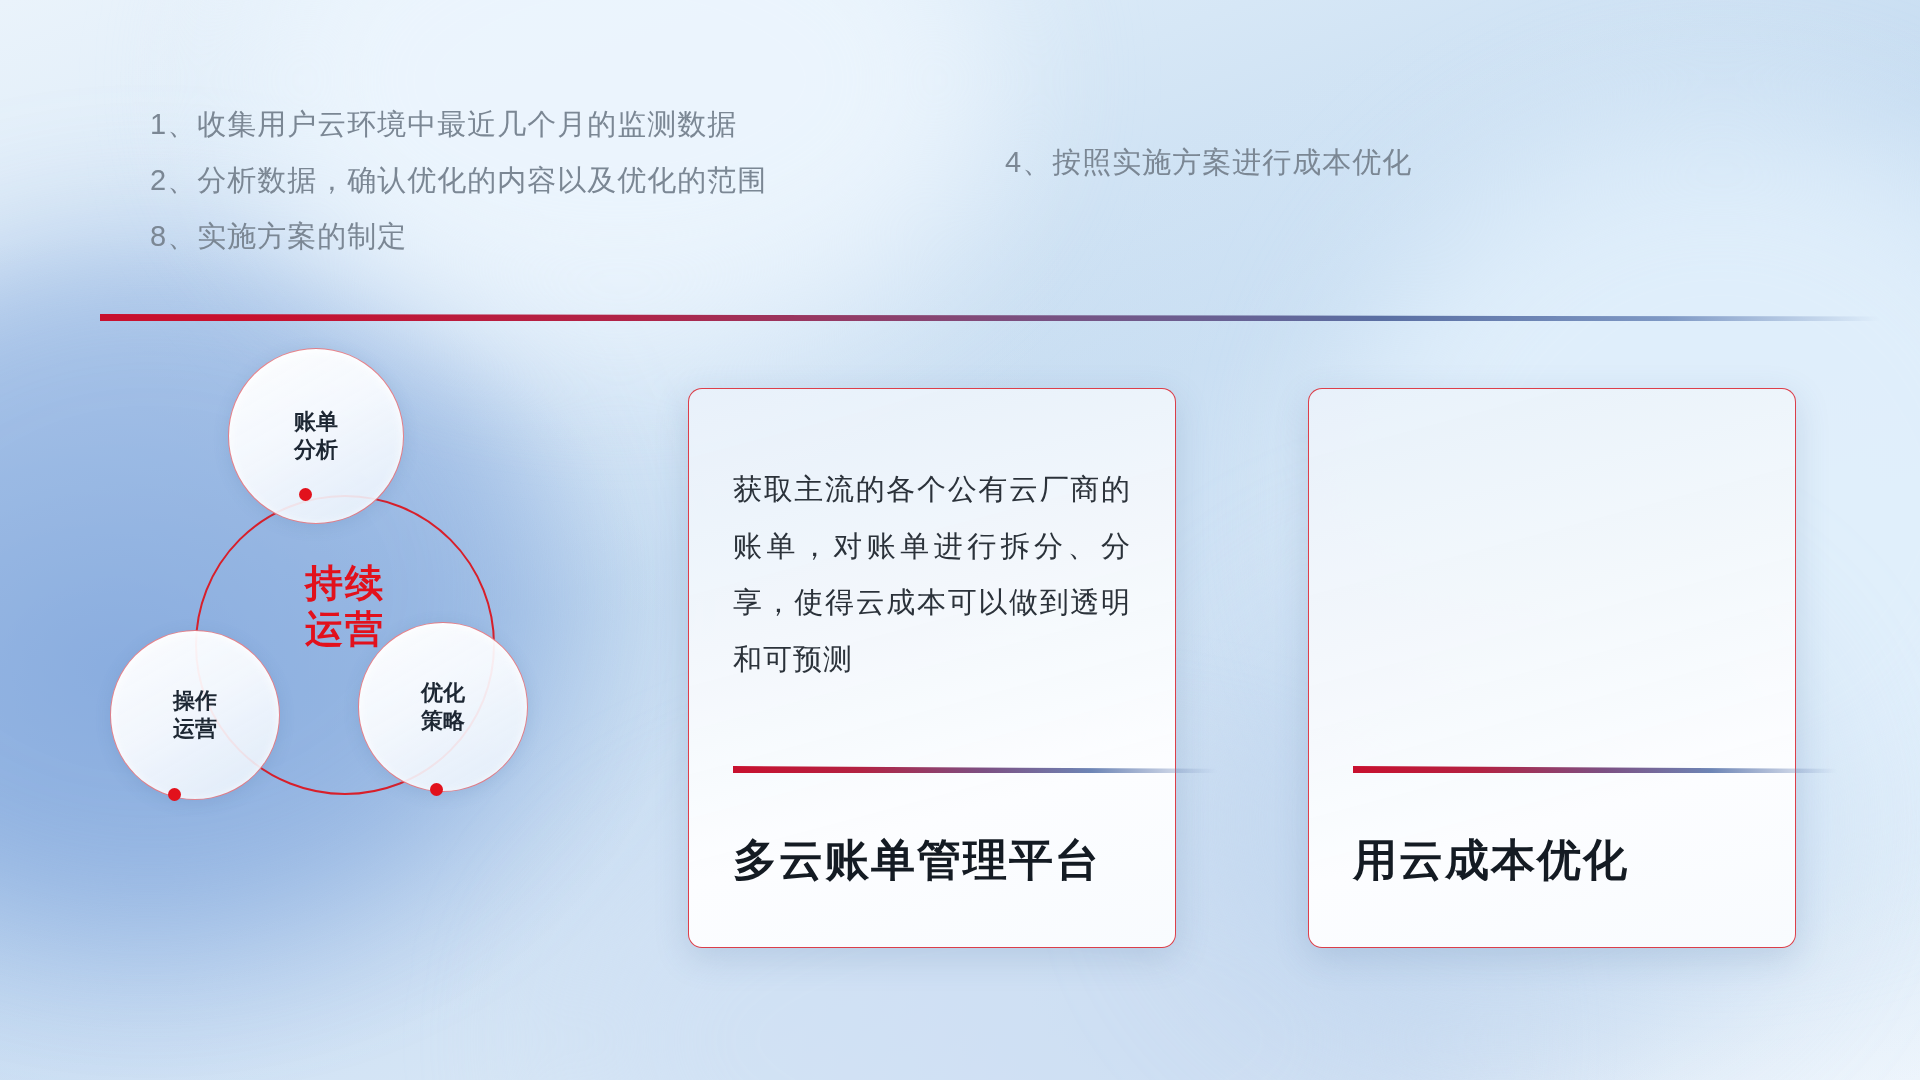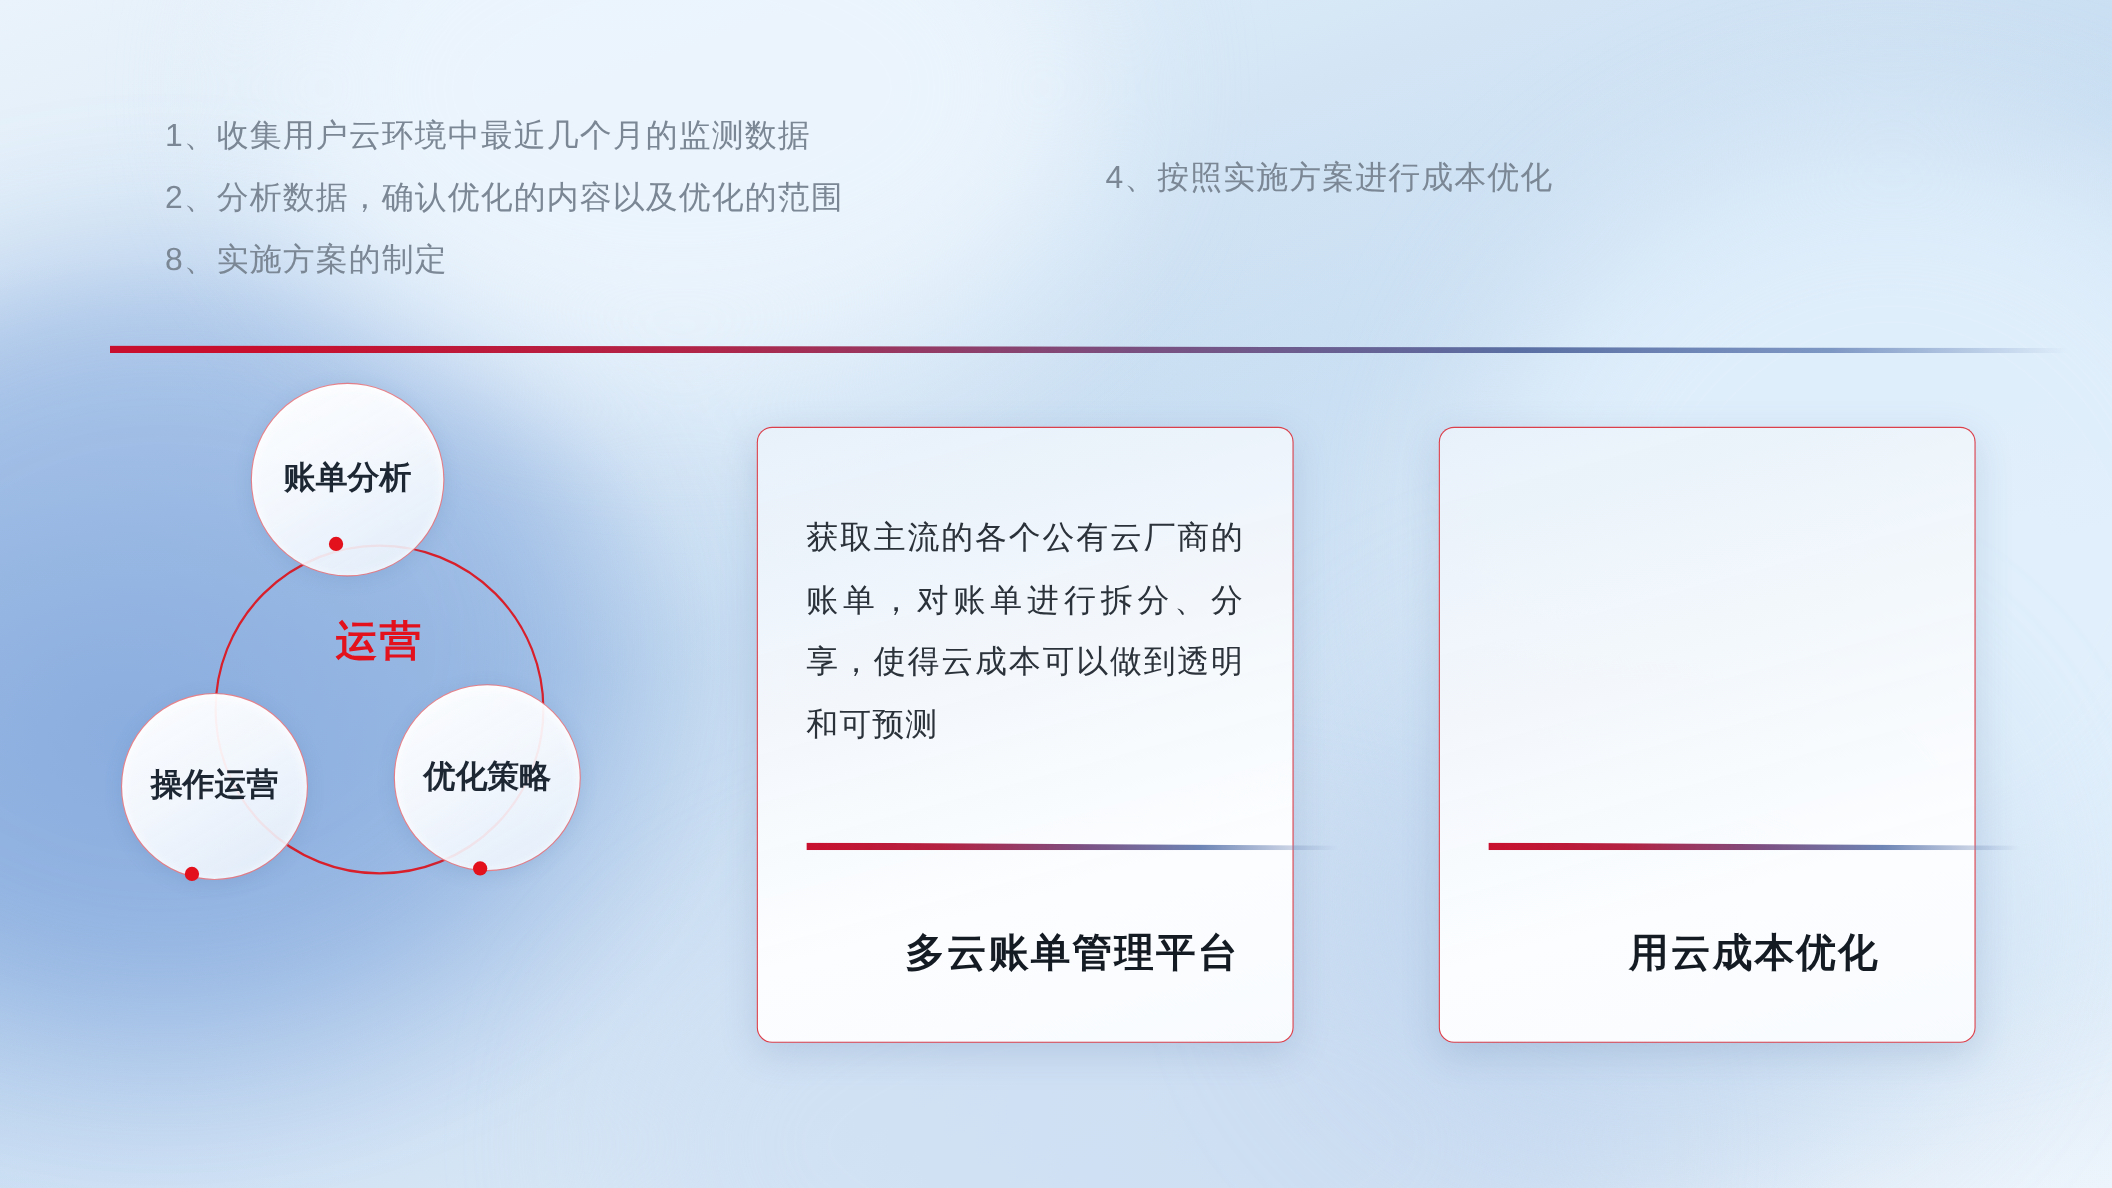"账单" .bubble { flex-direction: row -> column; font-size: 29px -> 22px }
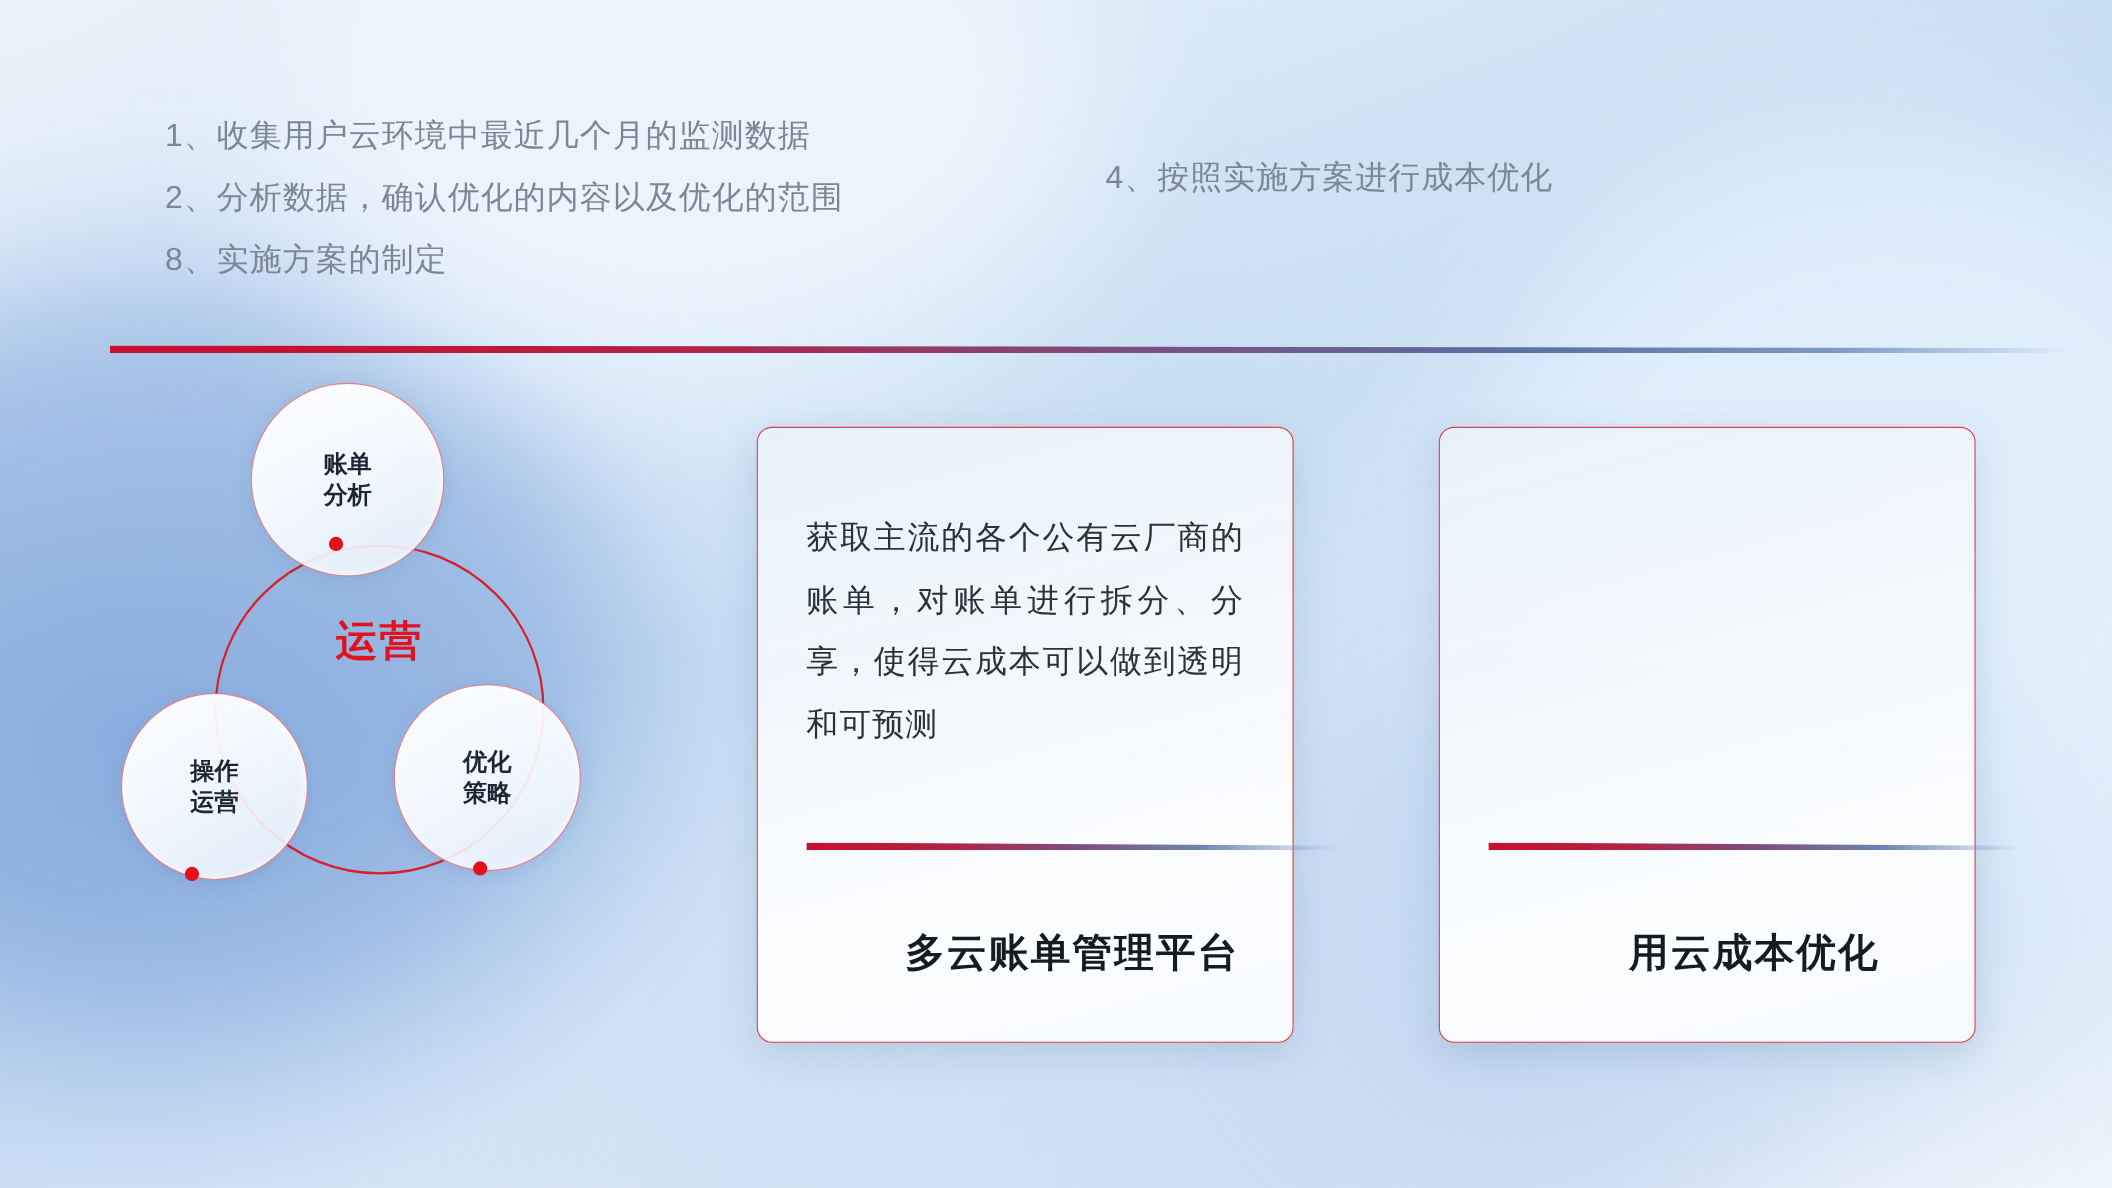"持续" div { html: none -> <div>持续</div> }
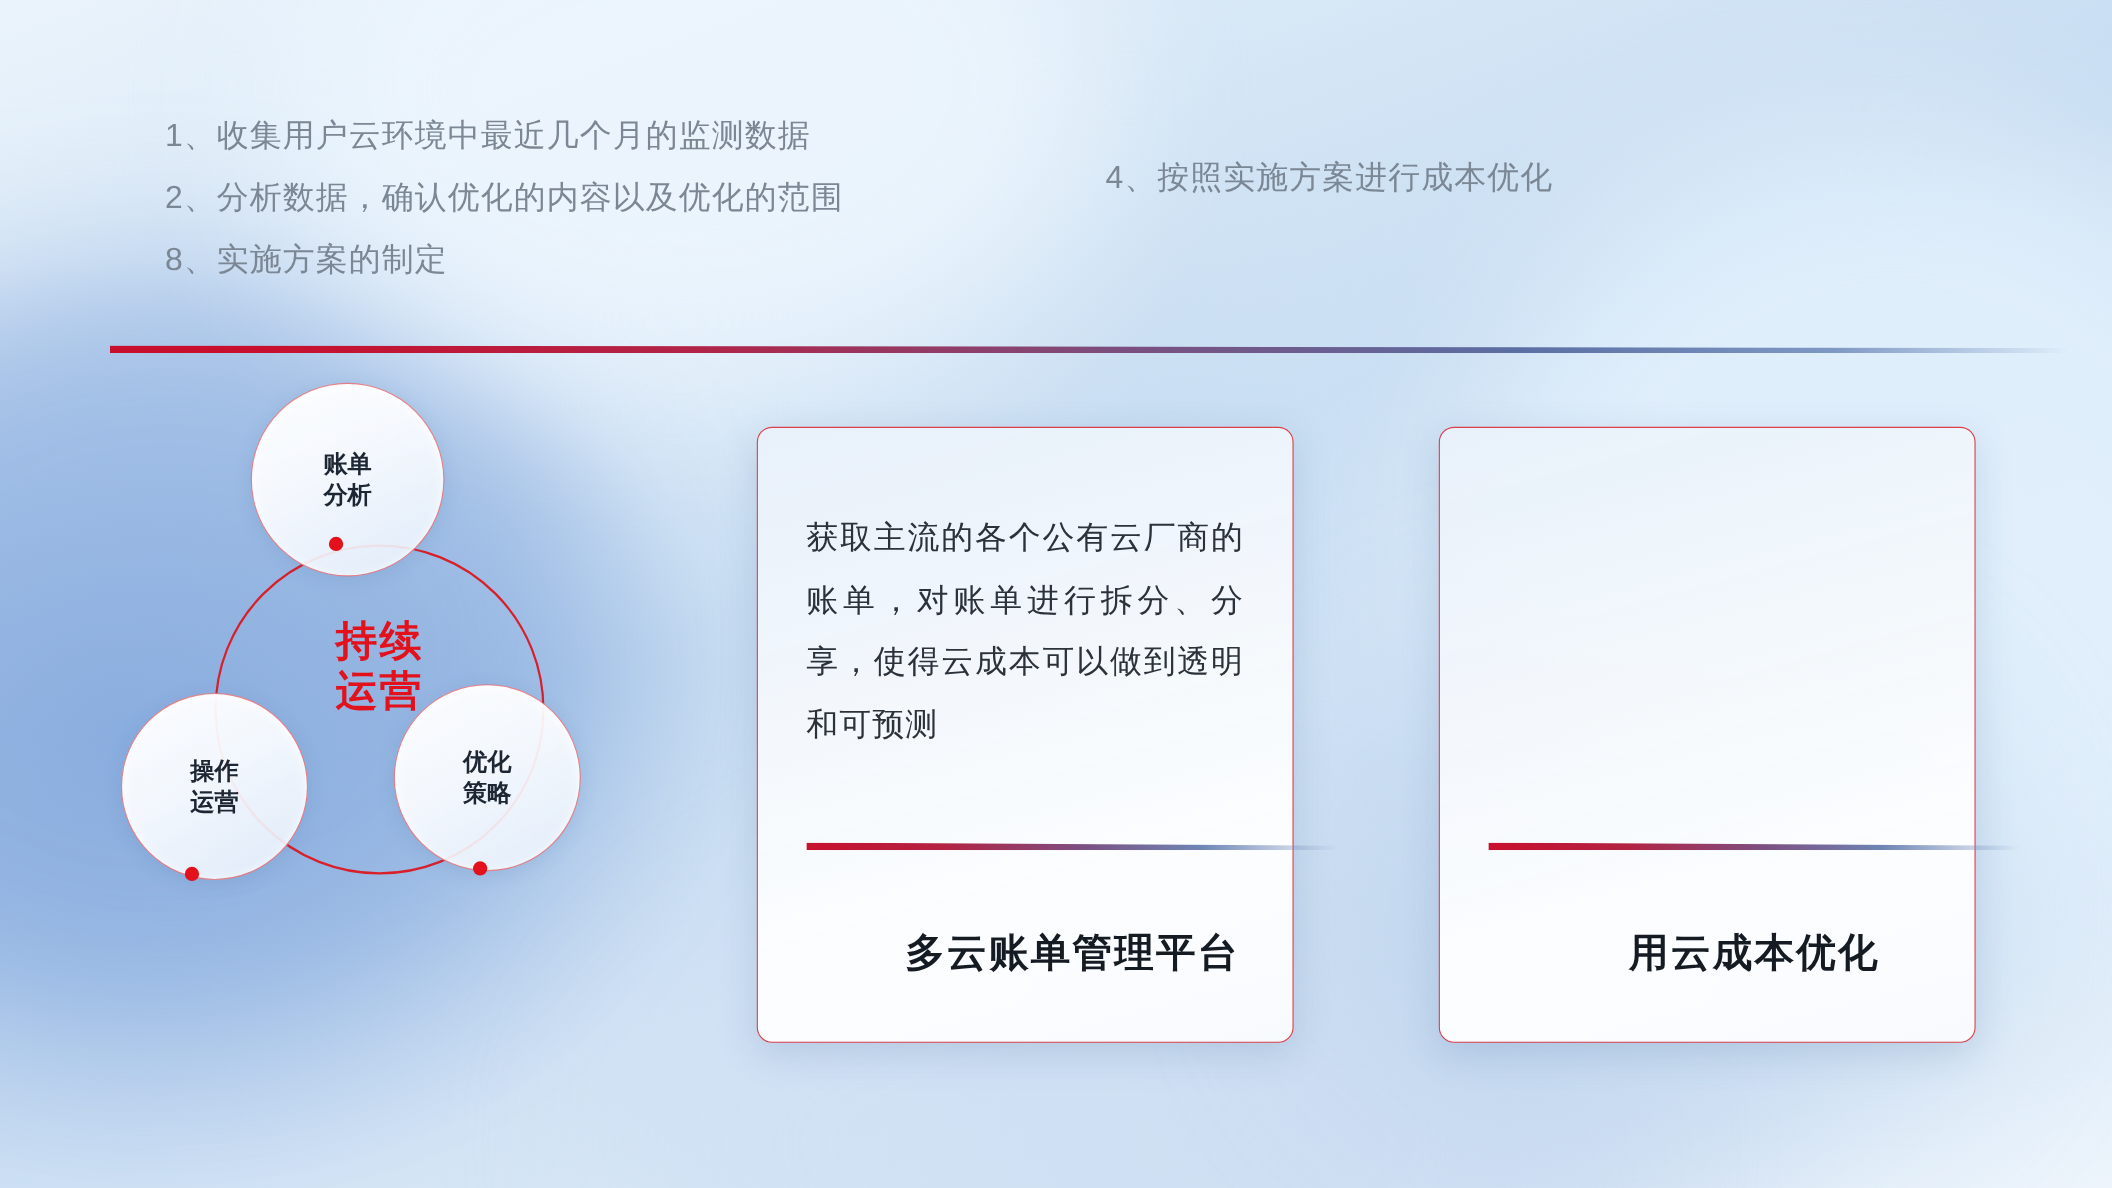"多云账单管理平台" .card-title { font-size: 36px -> 44px; text-align: center -> none }
